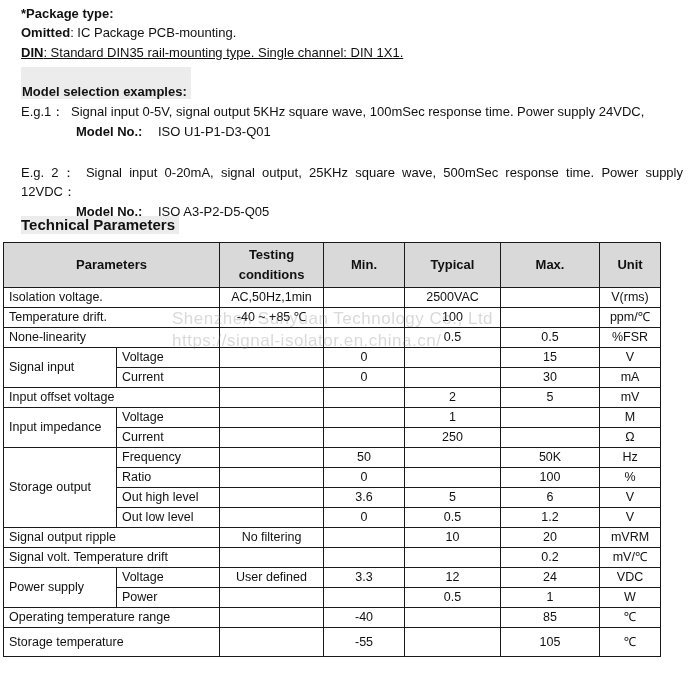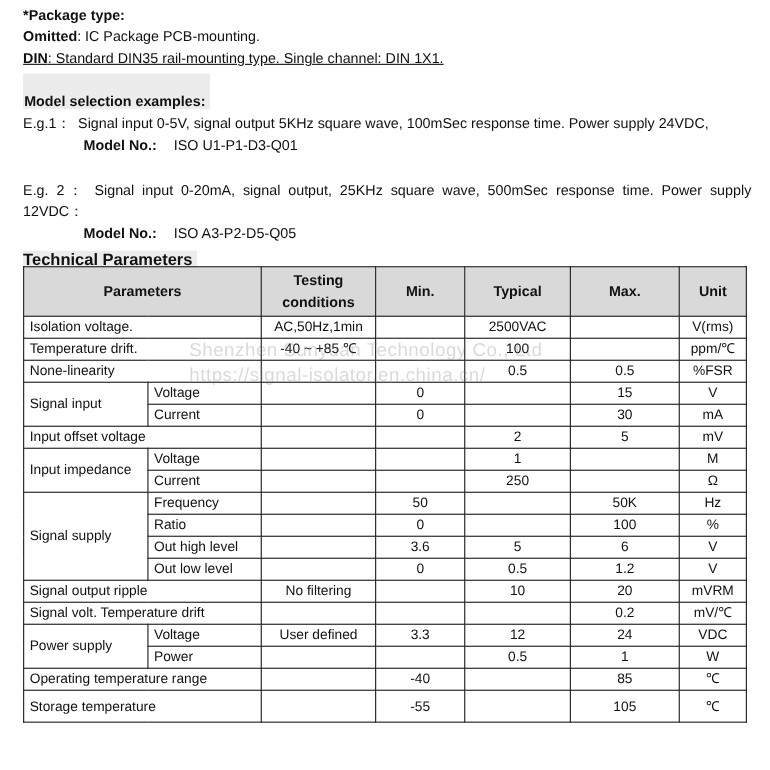"Technical Parameters" .h-tech { top: 228px -> 216px }
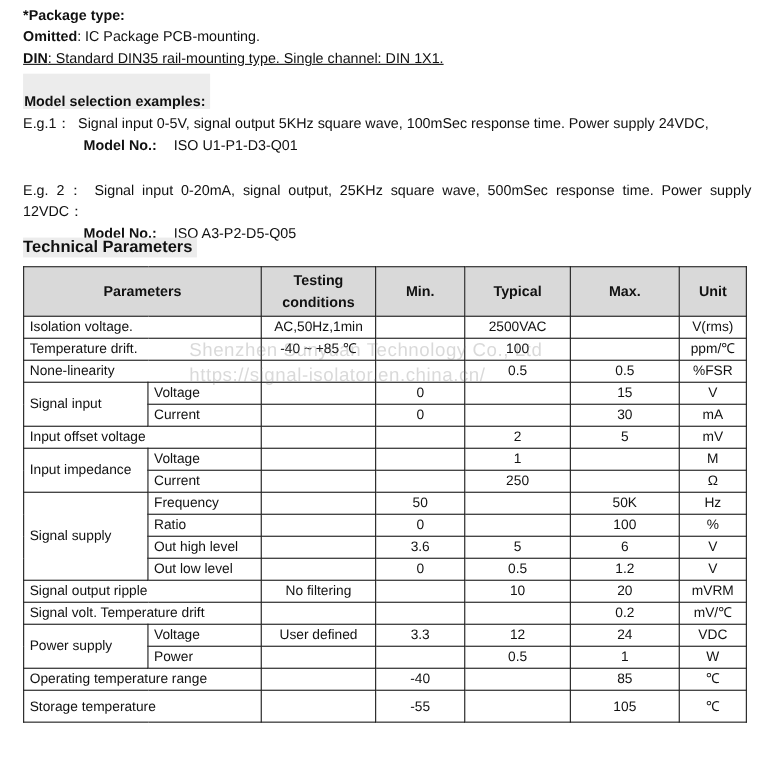"Parameters" table.spec { left: 21px -> 3px }
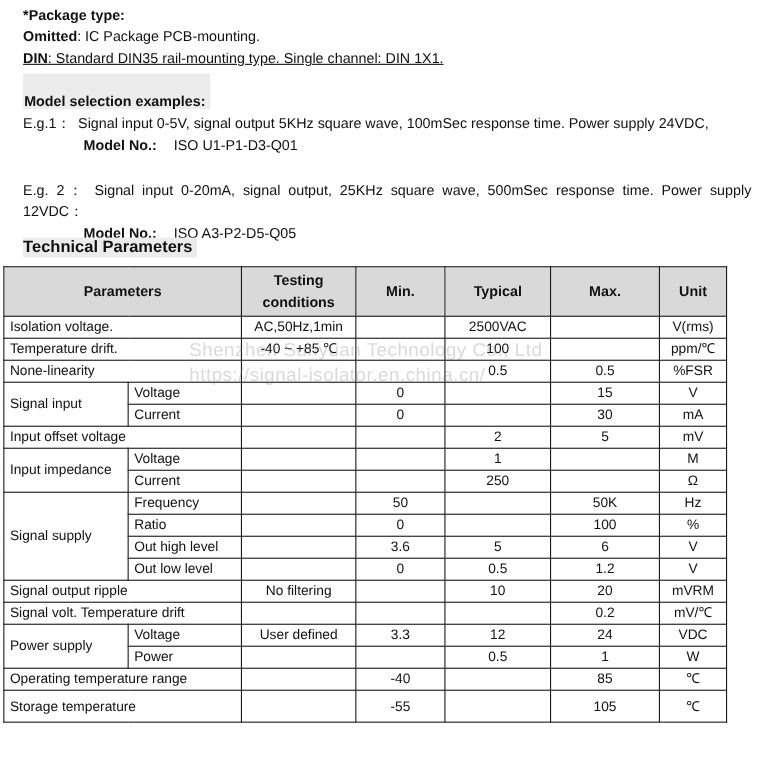"Signal supply" td.l { text: Signal supply -> Storage output }
